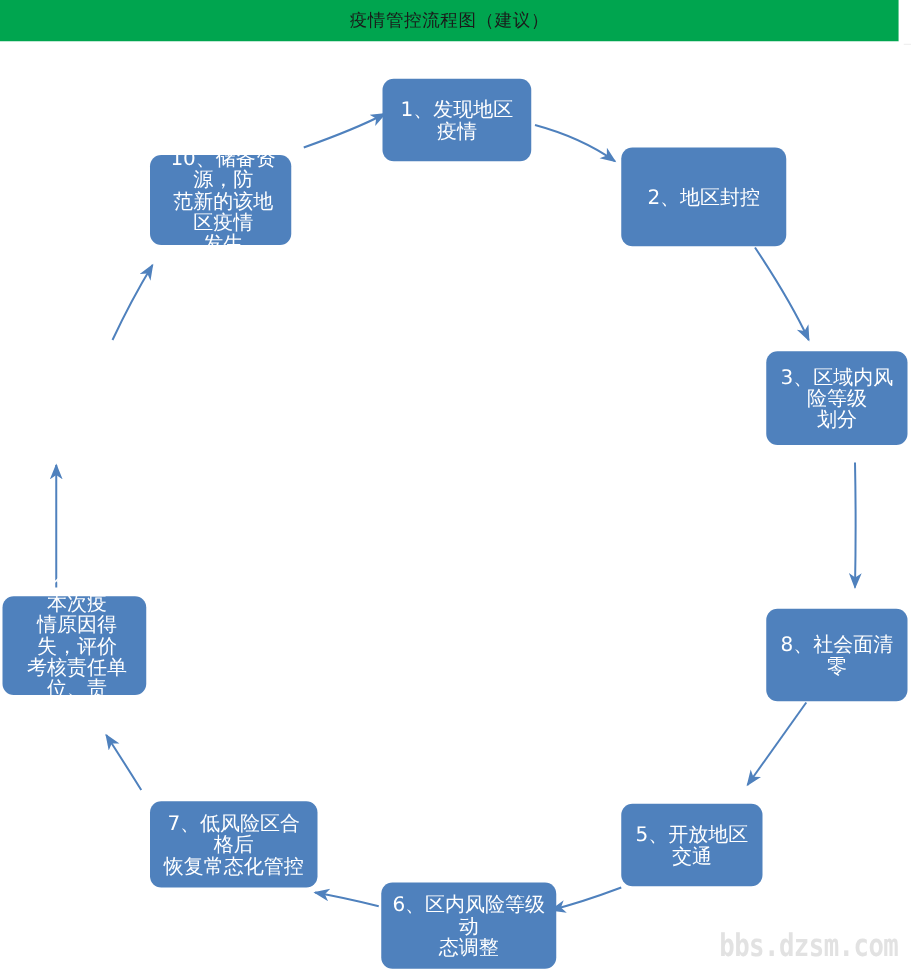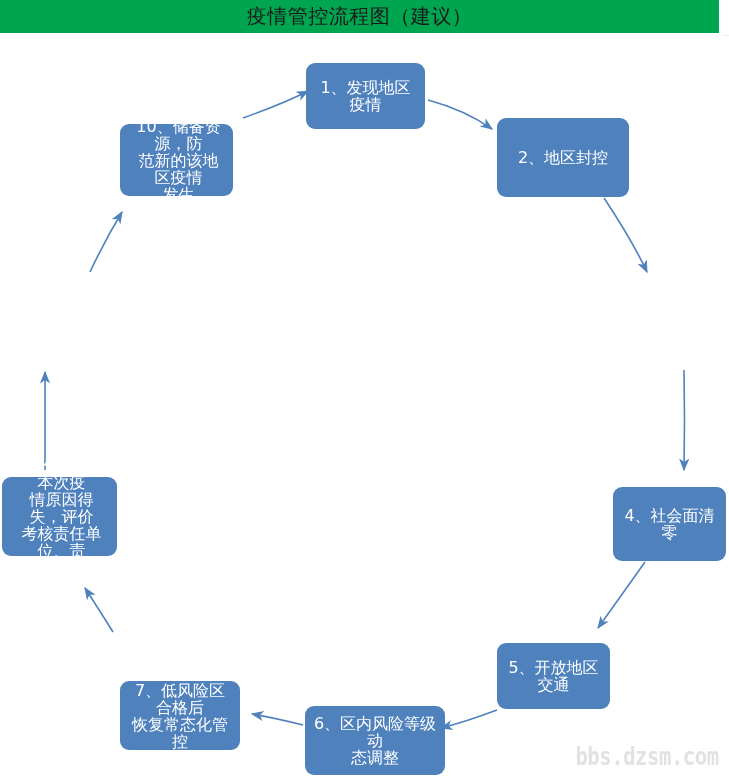"疫情管控流程图（建议）" .title-bar .title-text { font-size: 20px -> 14px }
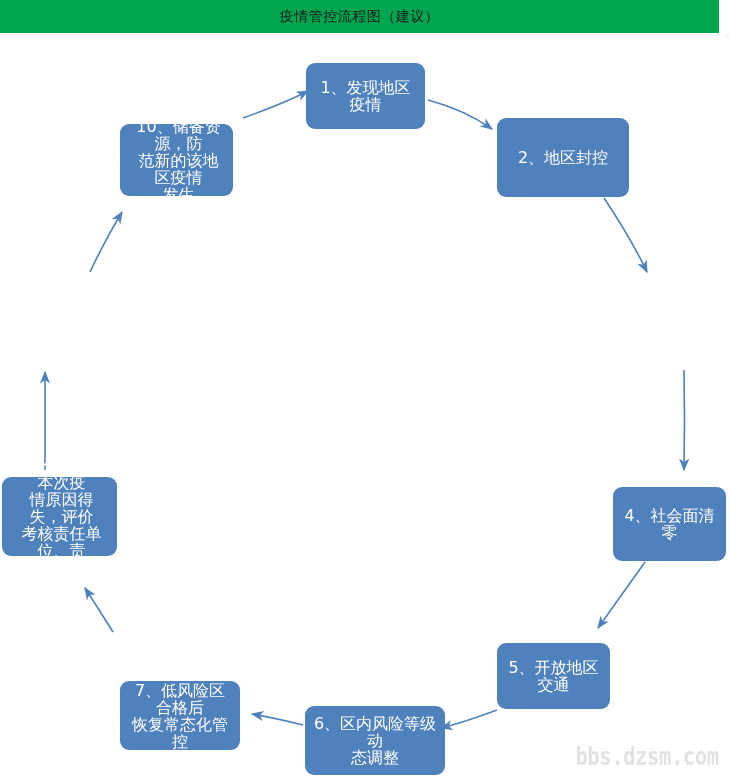"3、区域内风险等级" div.node { html: none -> <div> <span>3、区域内风险等级 划分</span> </div> }
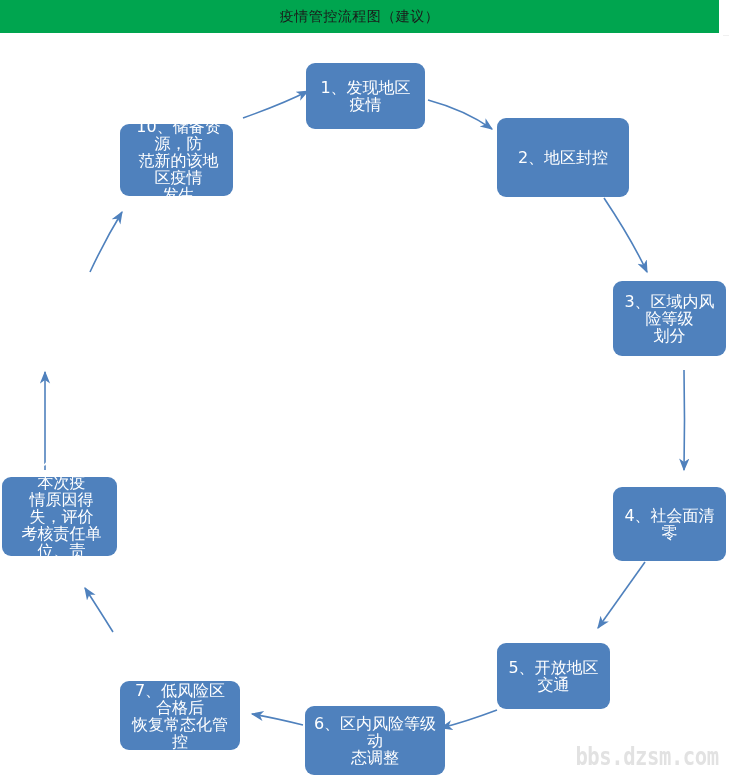"4、社会面清零" span { text: 4 -> 8 }
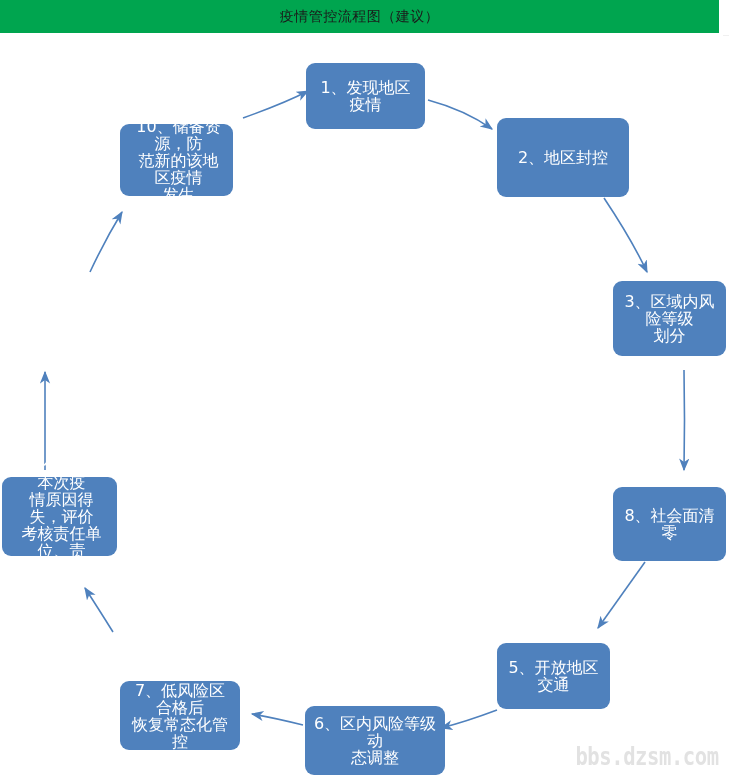"7、低风险区合格后" div.node { margin-top: 40px -> none; width: 120px -> 134px }
